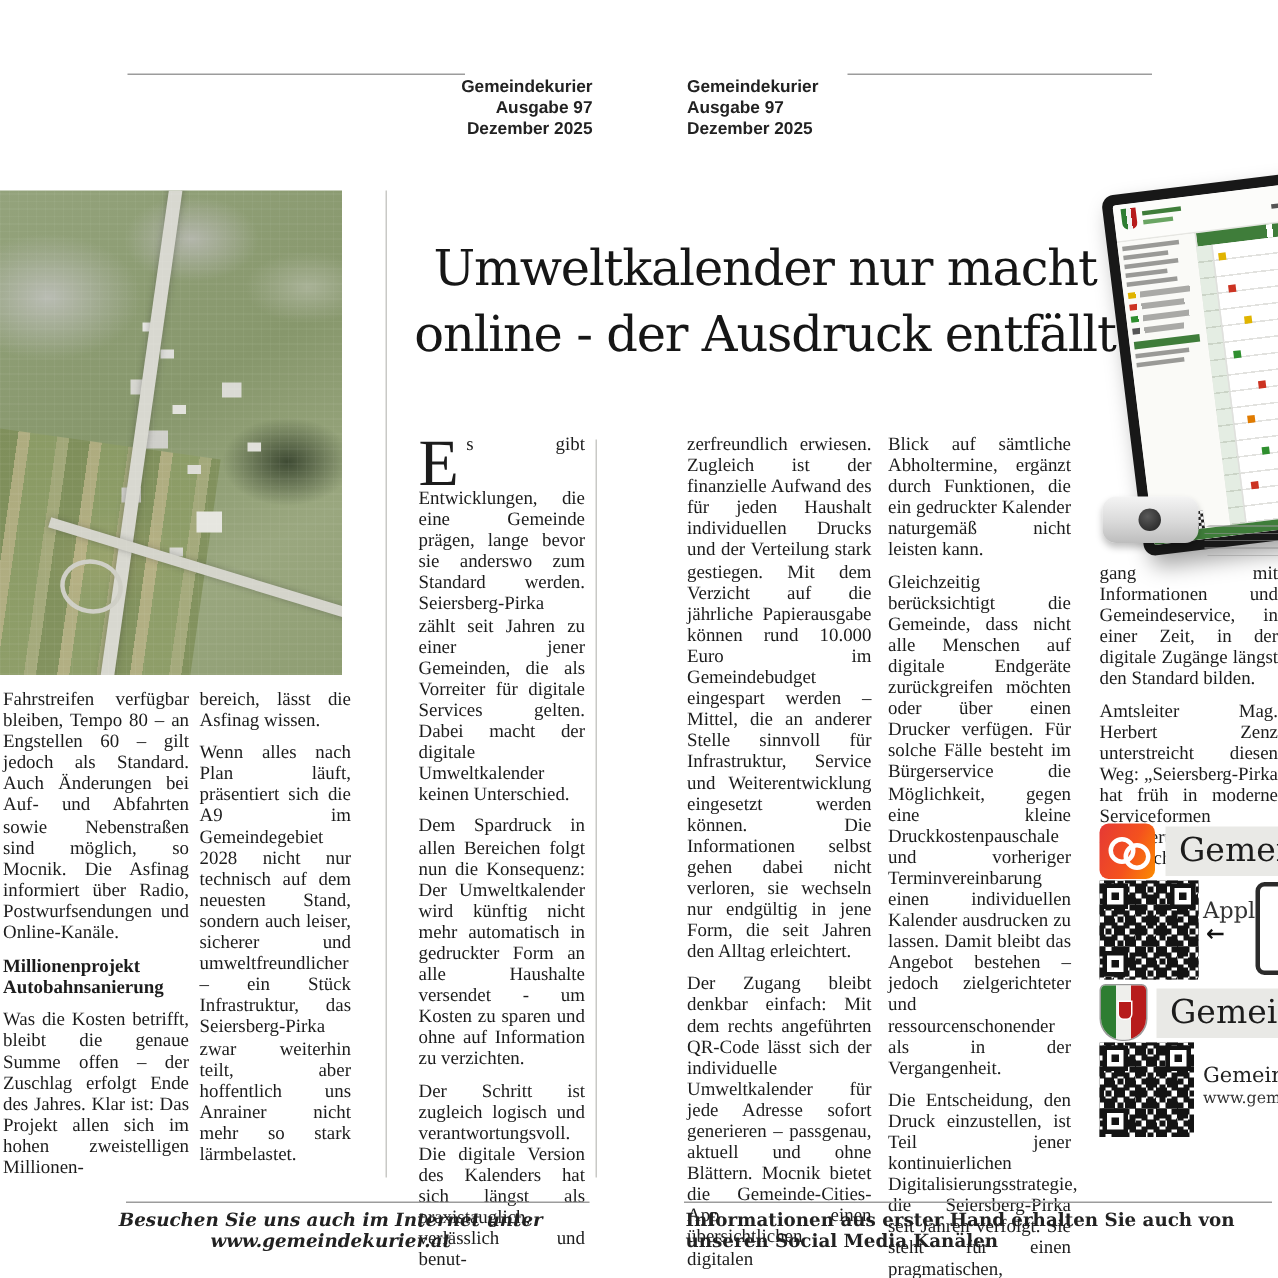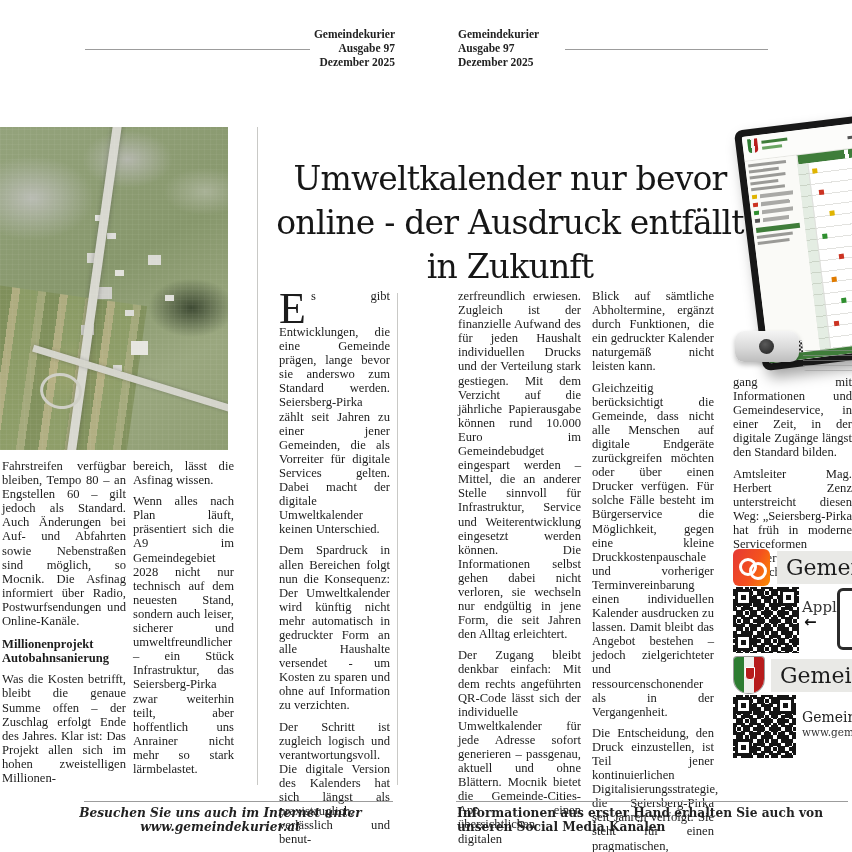"Gemeindekurier" .pagehead { font-family: Liberation Serif, serif -> Liberation Sans, sans-serif; margin-top: none -> 24px }
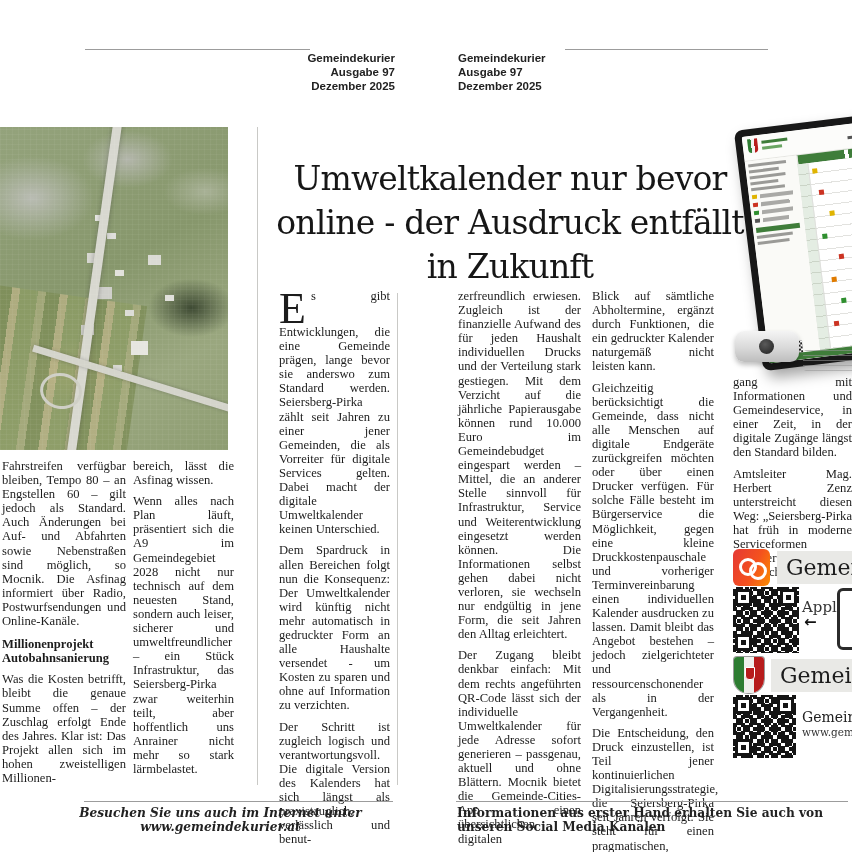"Umweltkalender nur bevor" div { text: bevor -> macht }
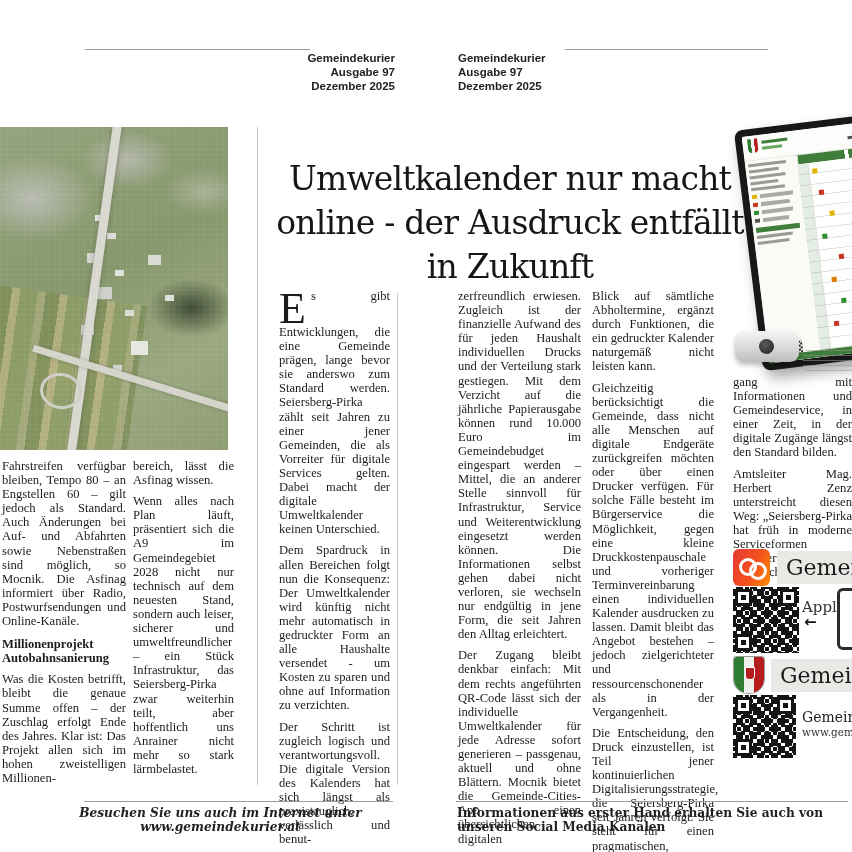"in Zukunft" div { html: <div>in Zukunft</div> -> none }
